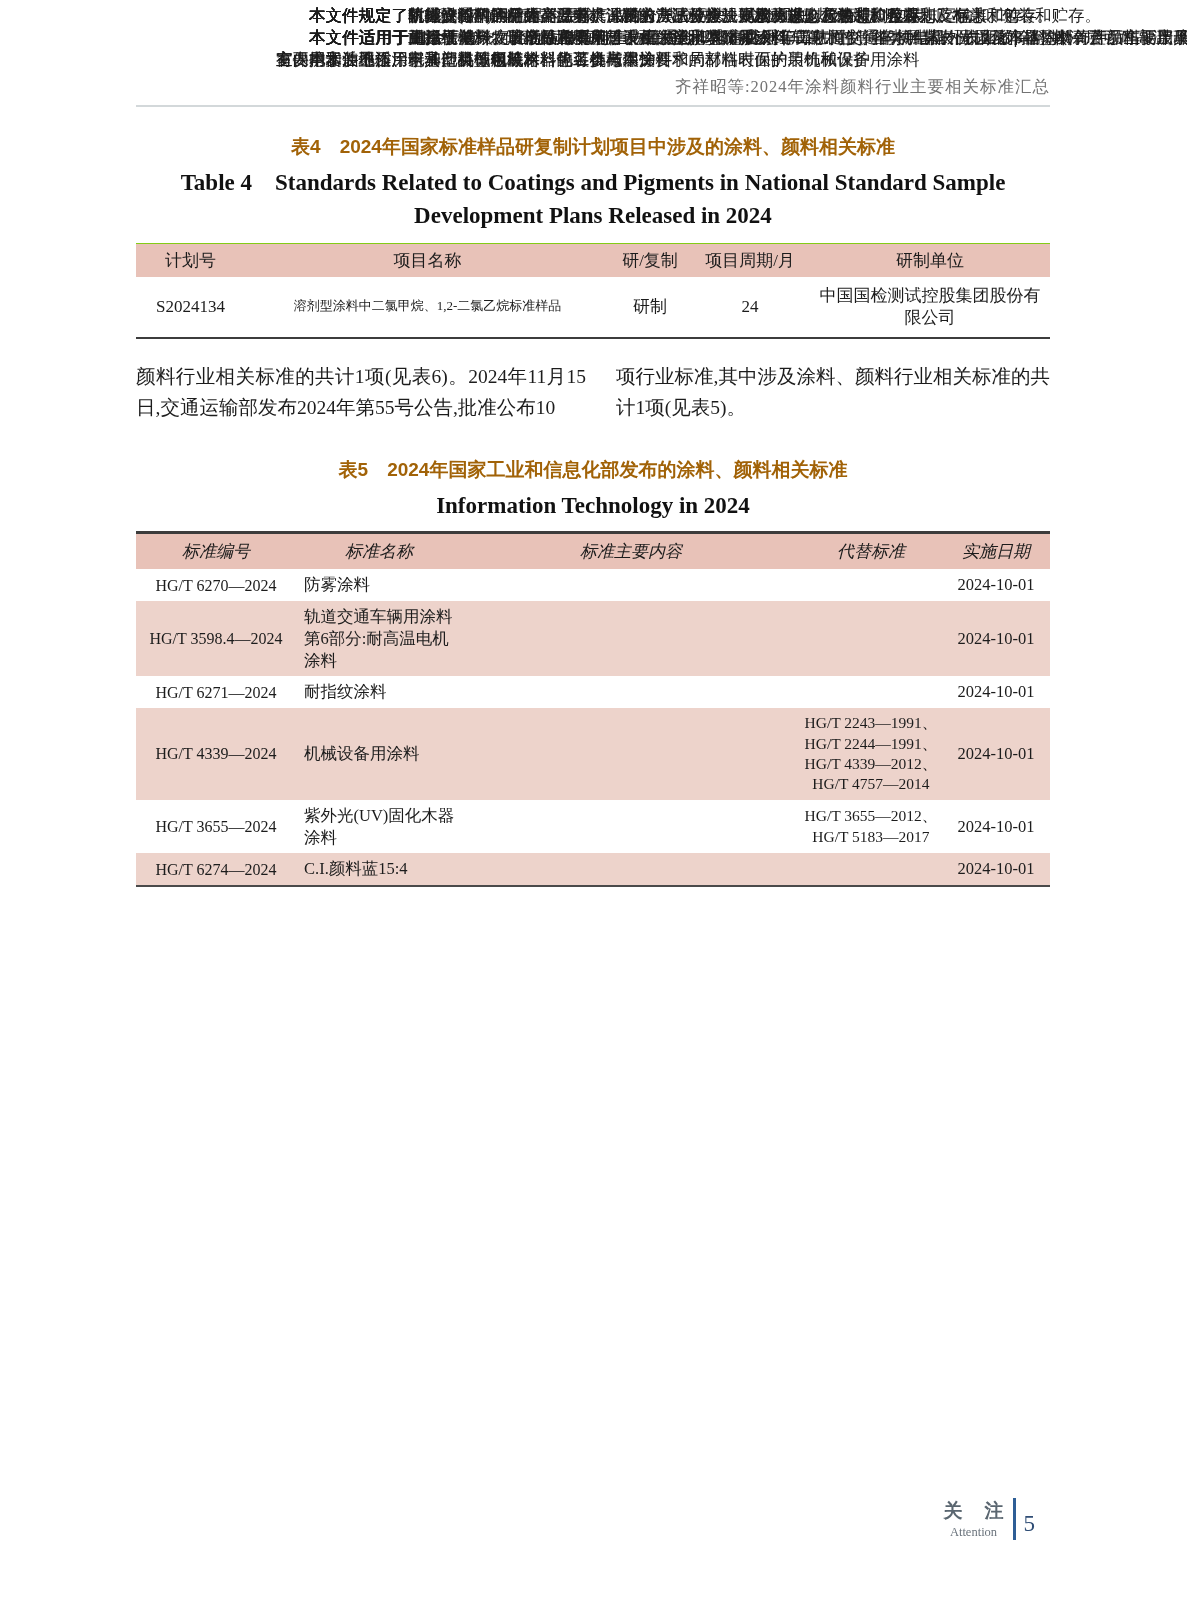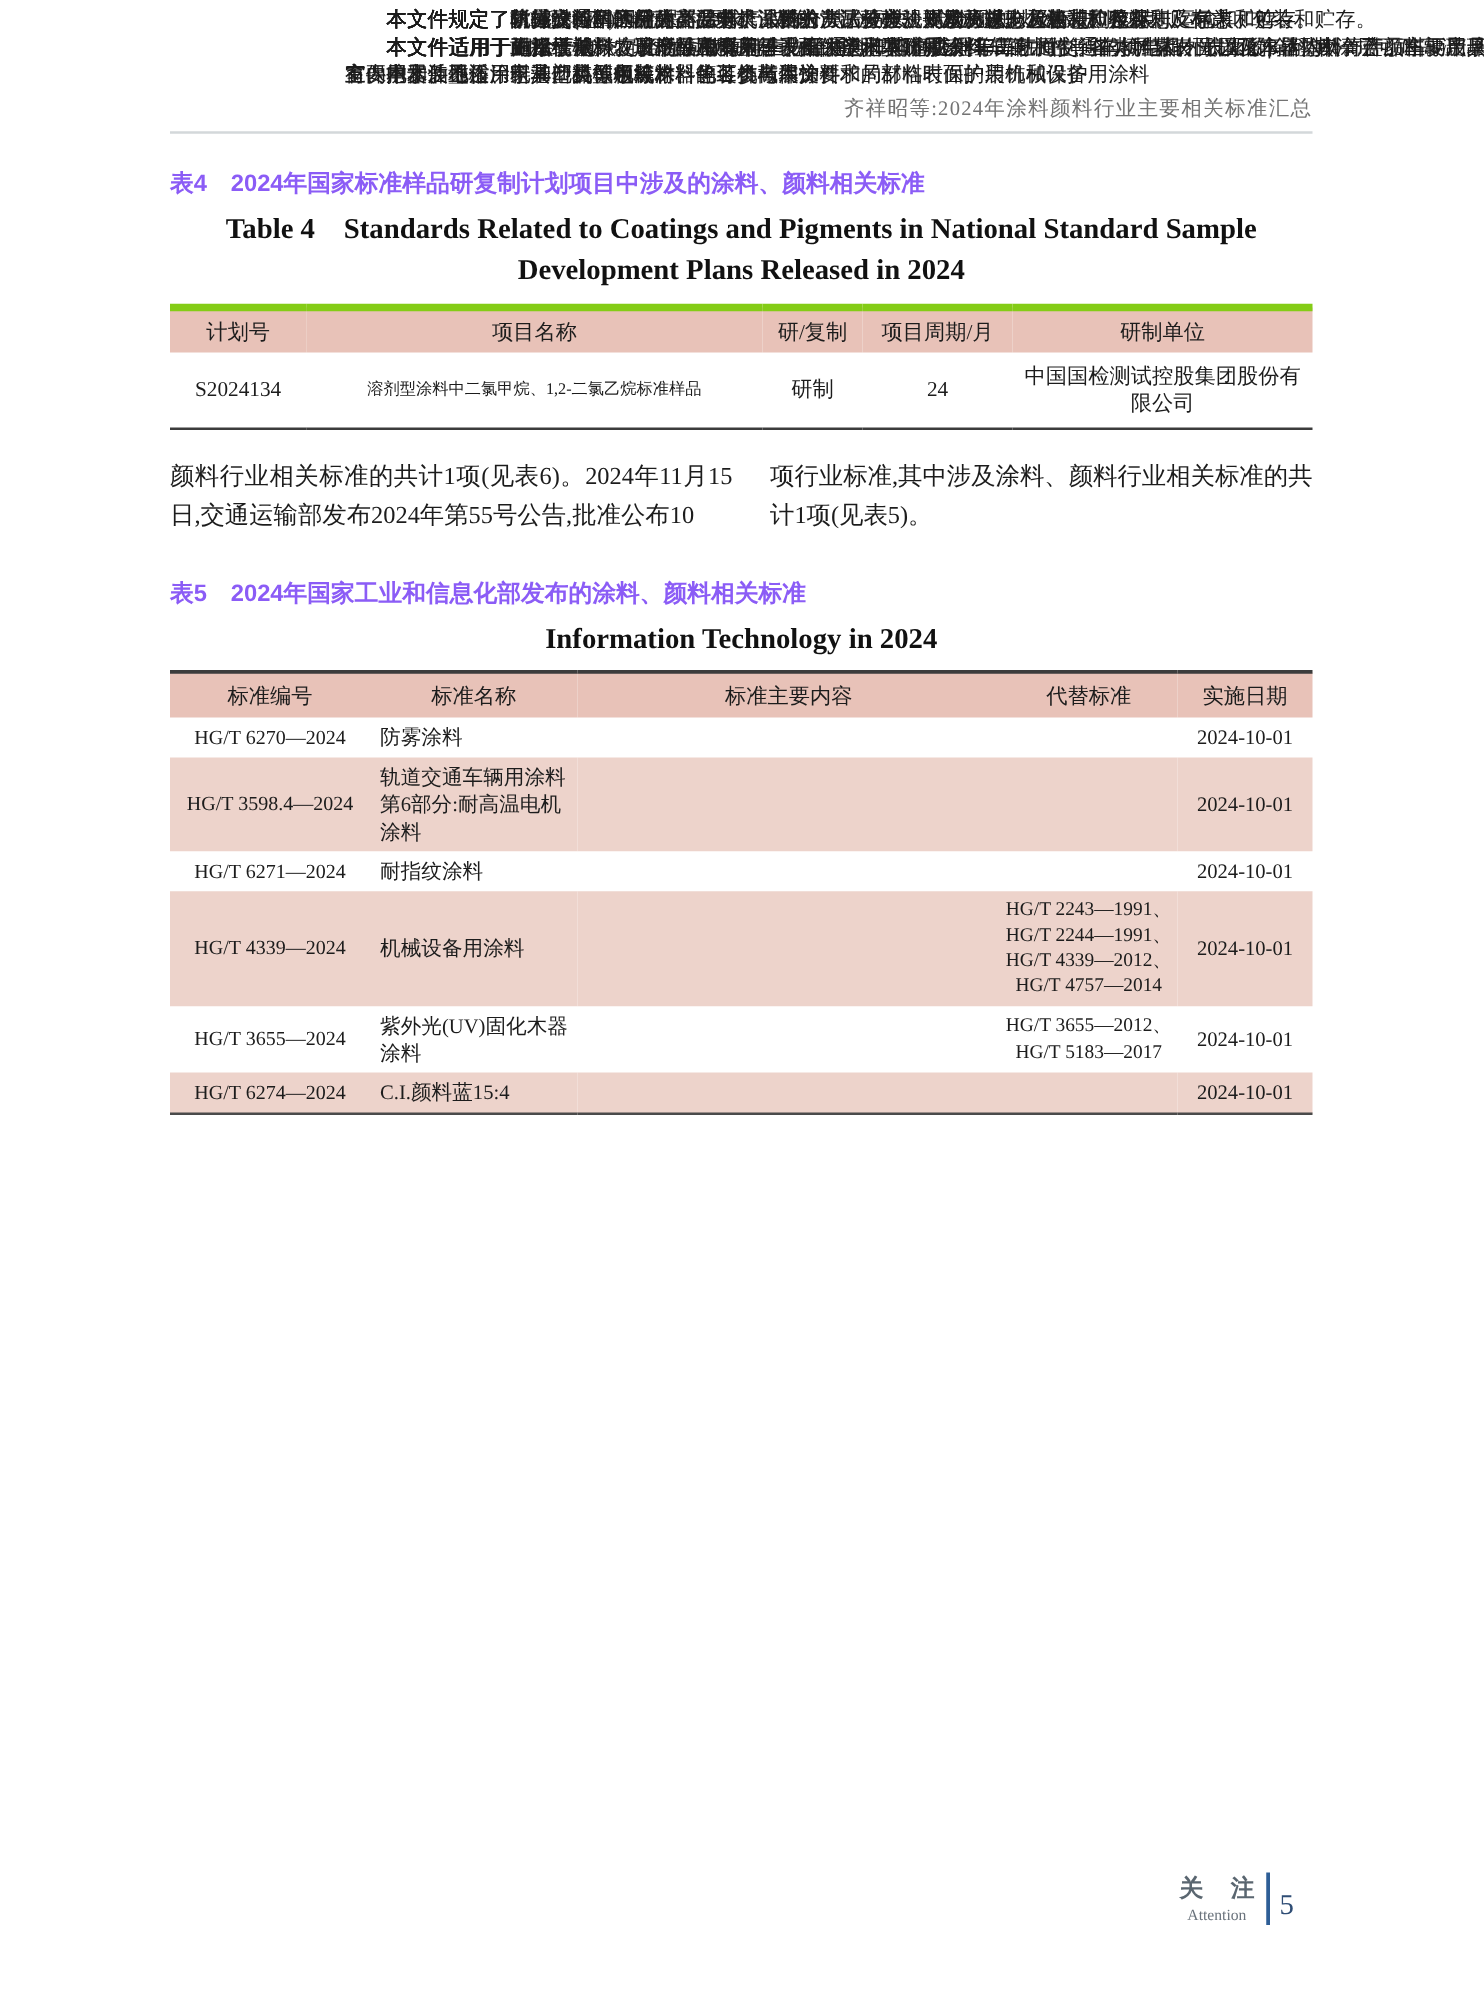"表4 2024年国家标准样品研复制计划项目中涉及的涂料、颜料相关标准" .tbl-title-cn { color: #8b5cf6 -> #a16207; text-align: none -> center }
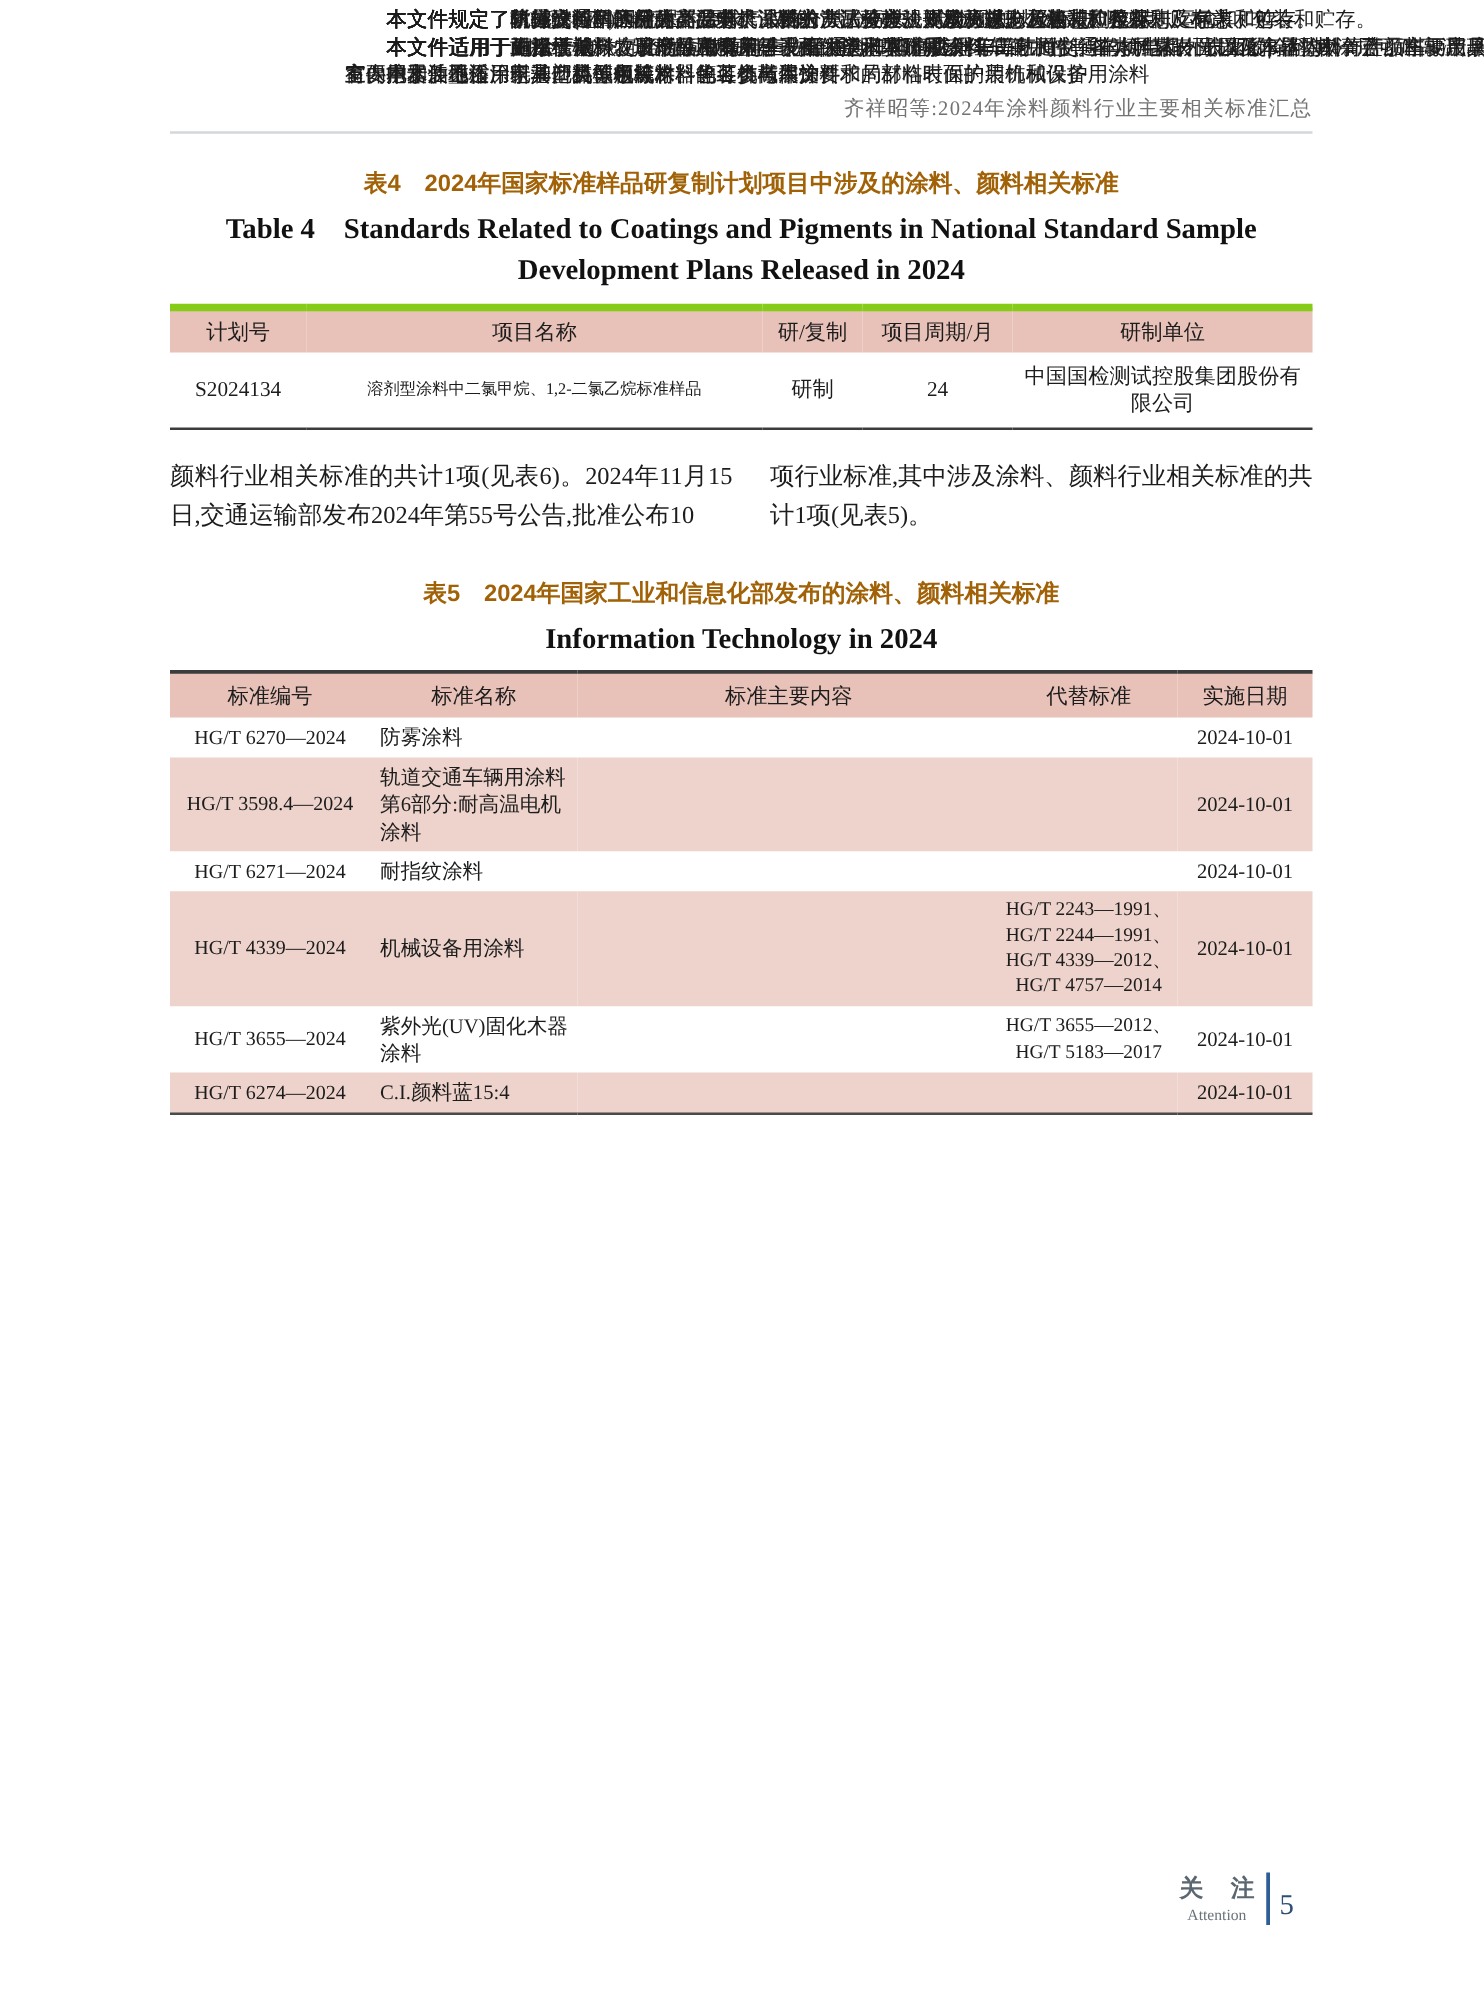"计划号" .t4 { border-top: 6px solid #84cc16 -> 1px solid #84cc16 }
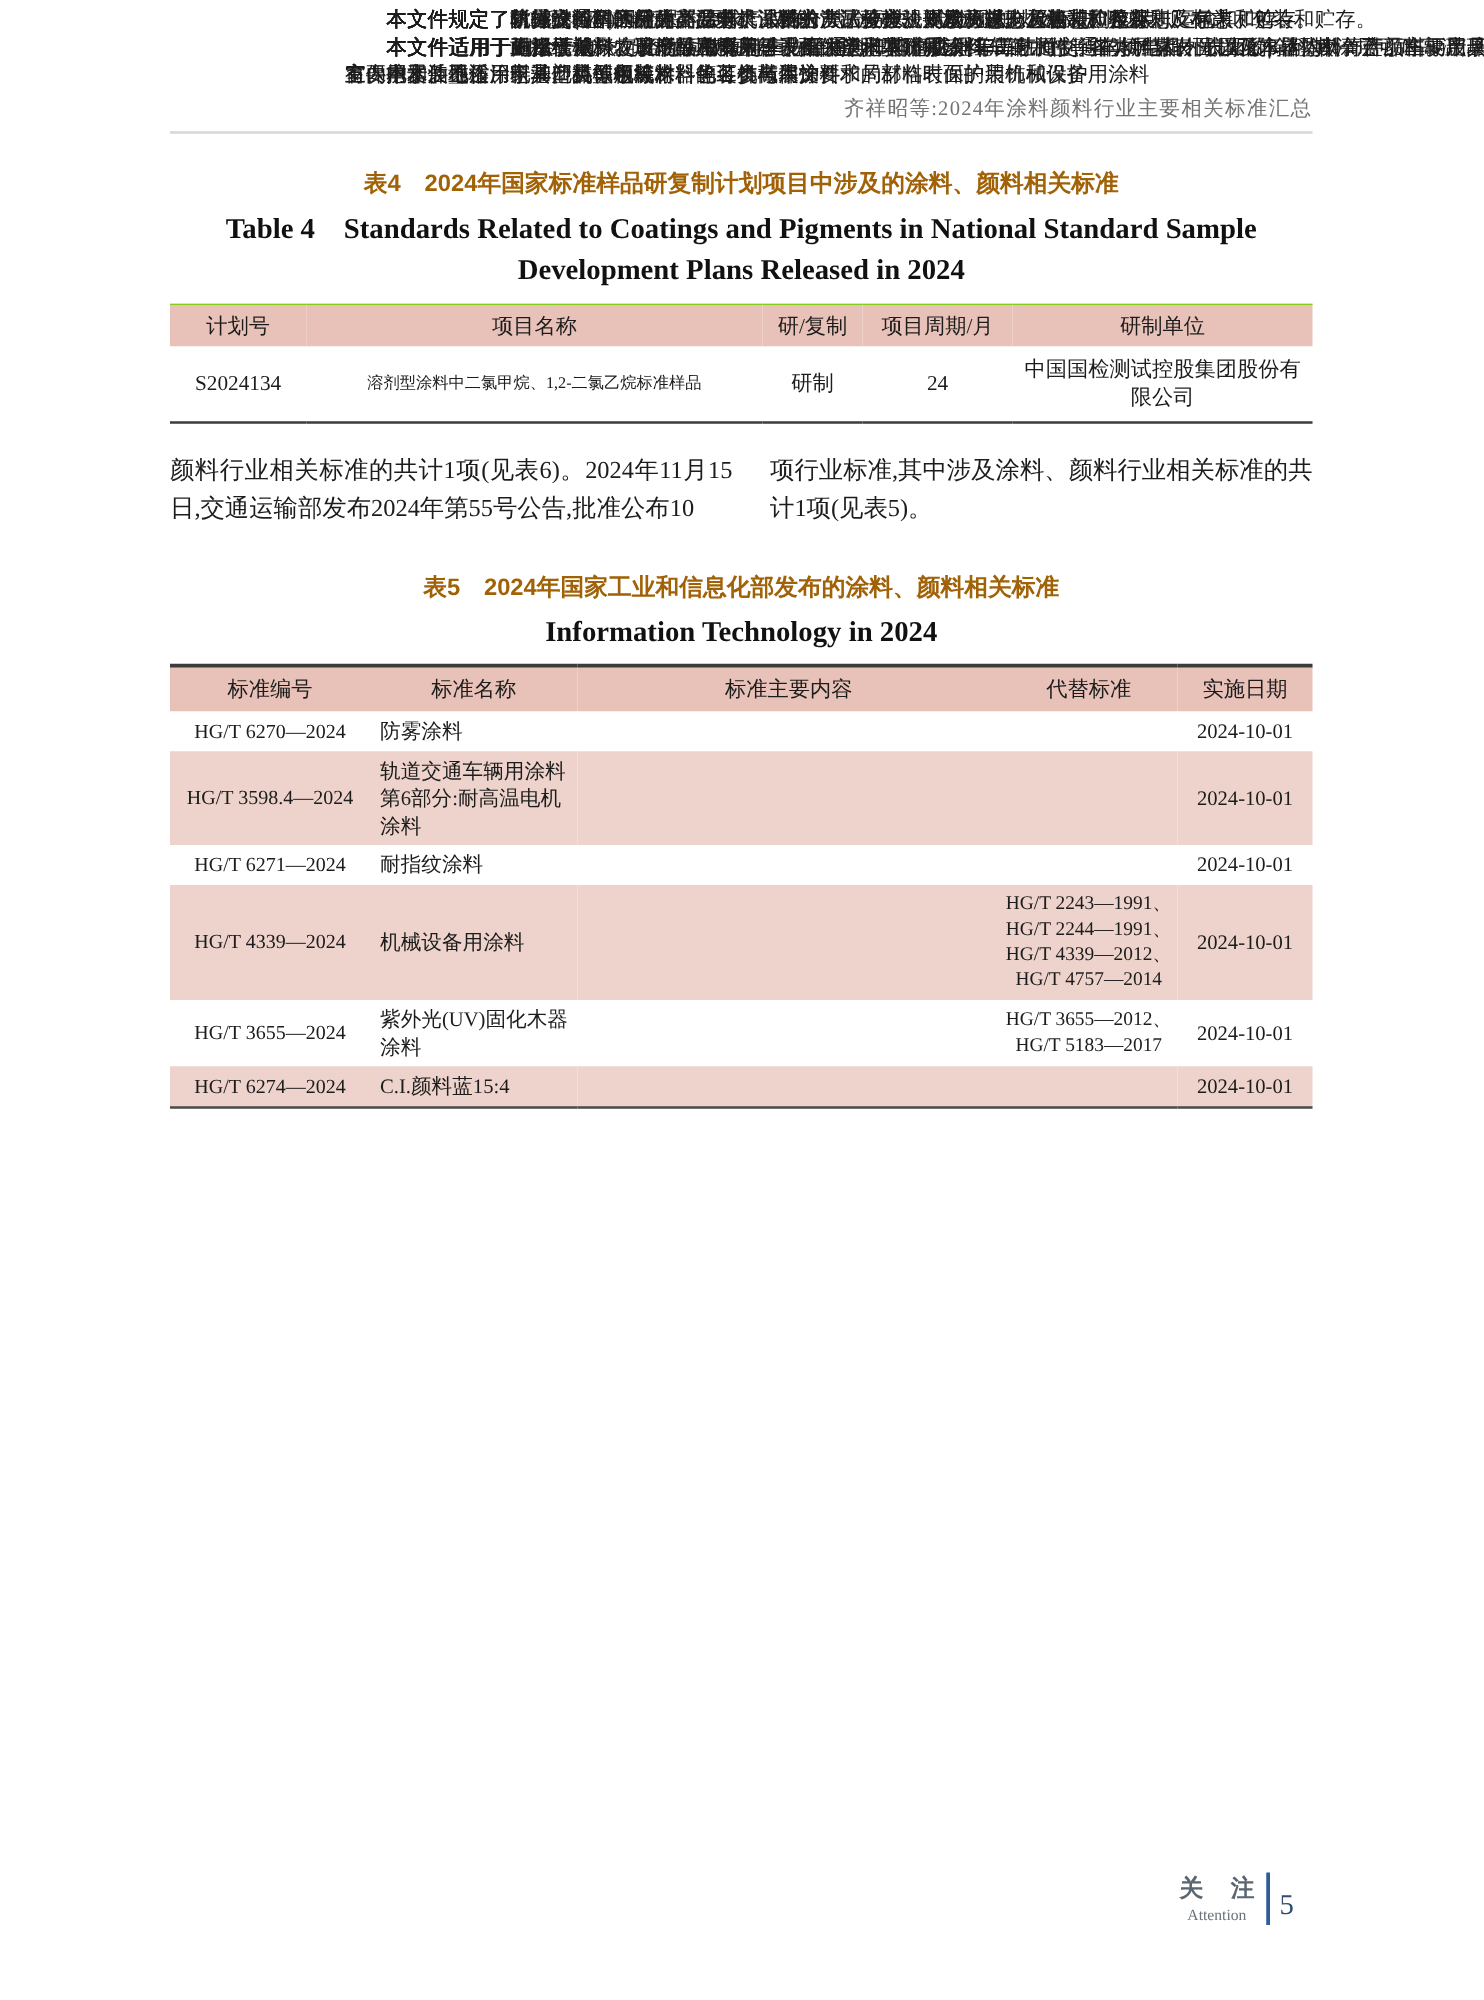"标准编号" .t5 th { font-style: none -> italic }
